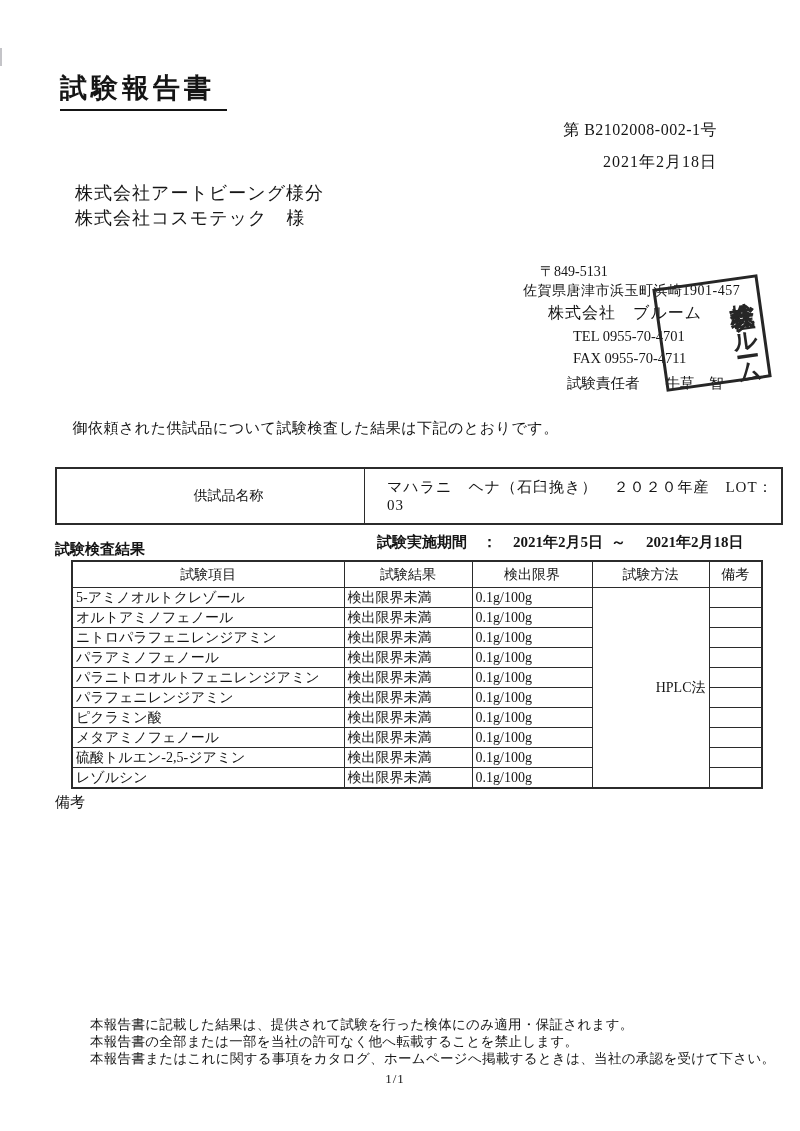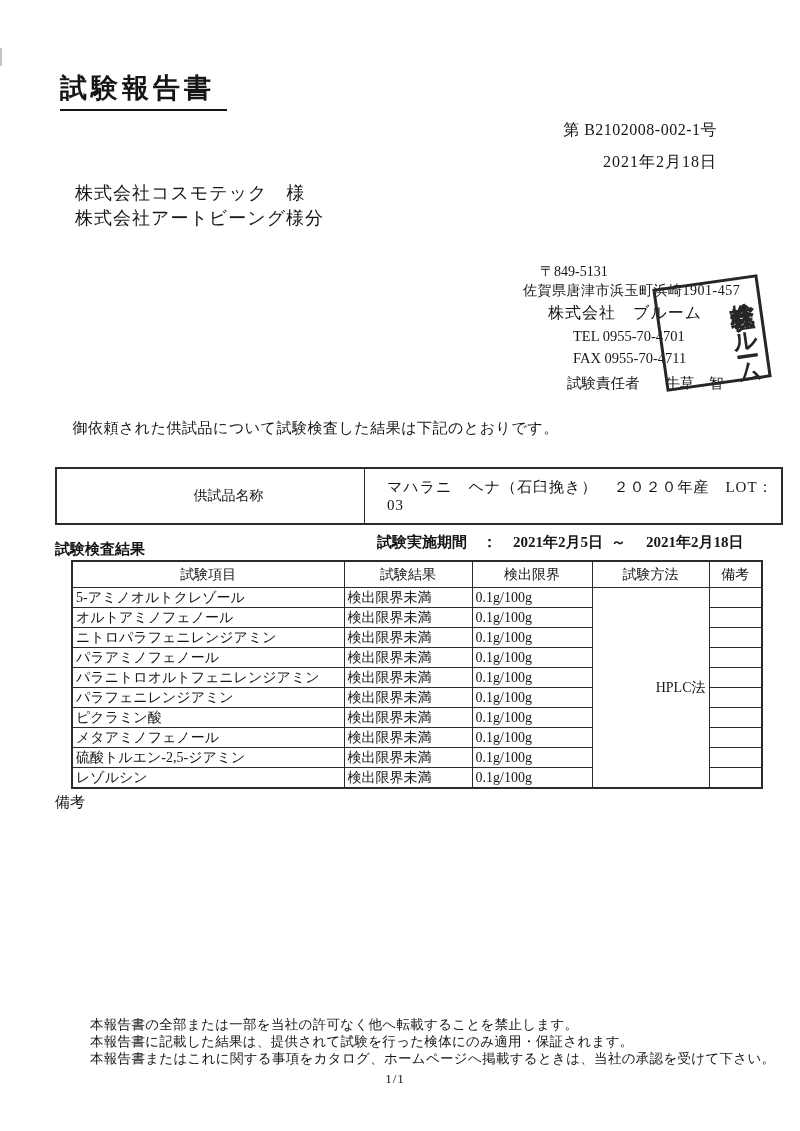"株式会社コスモテック 様" div { order: before "株式会社アートビーング様分" -> after "株式会社アートビーング様分" }
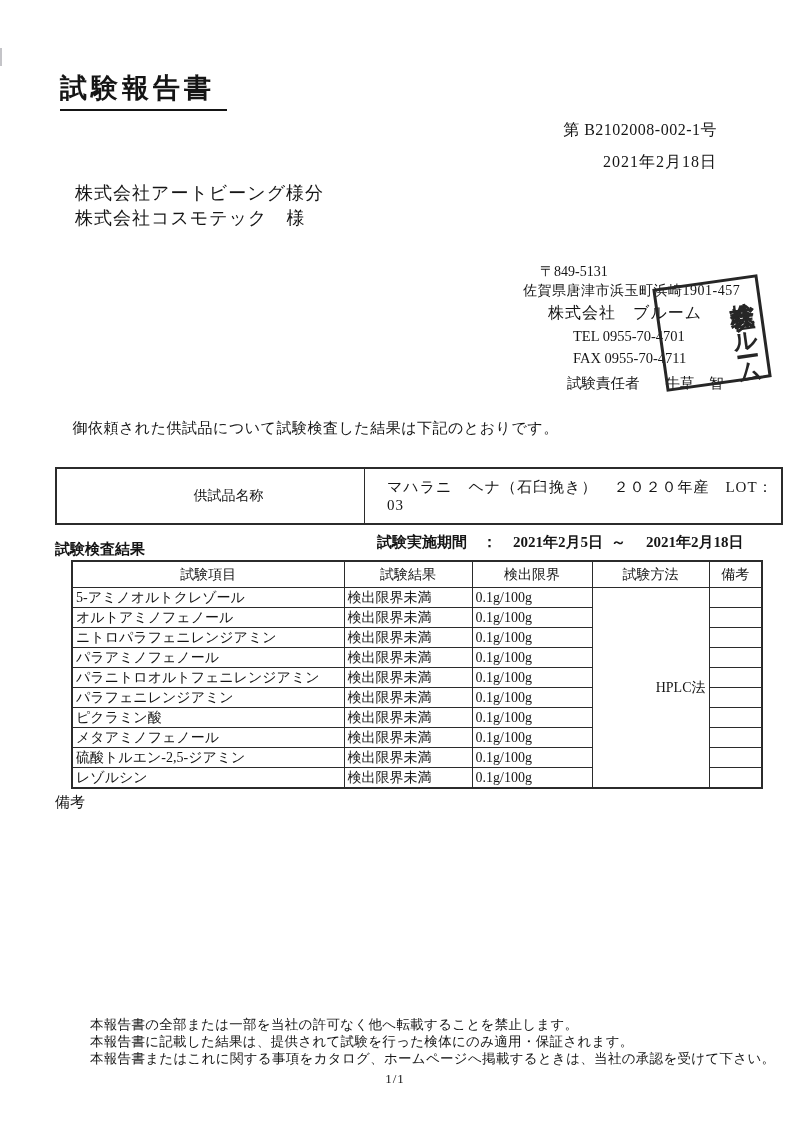"本報告書の全部または一部を当社の許可なく他へ転載することを禁止します。" div { order: before "本報告書に記載した結果は、提供されて試験を行った検体にのみ適用・保証されます。" -> after "本報告書に記載した結果は、提供されて試験を行った検体にのみ適用・保証されます。" }
